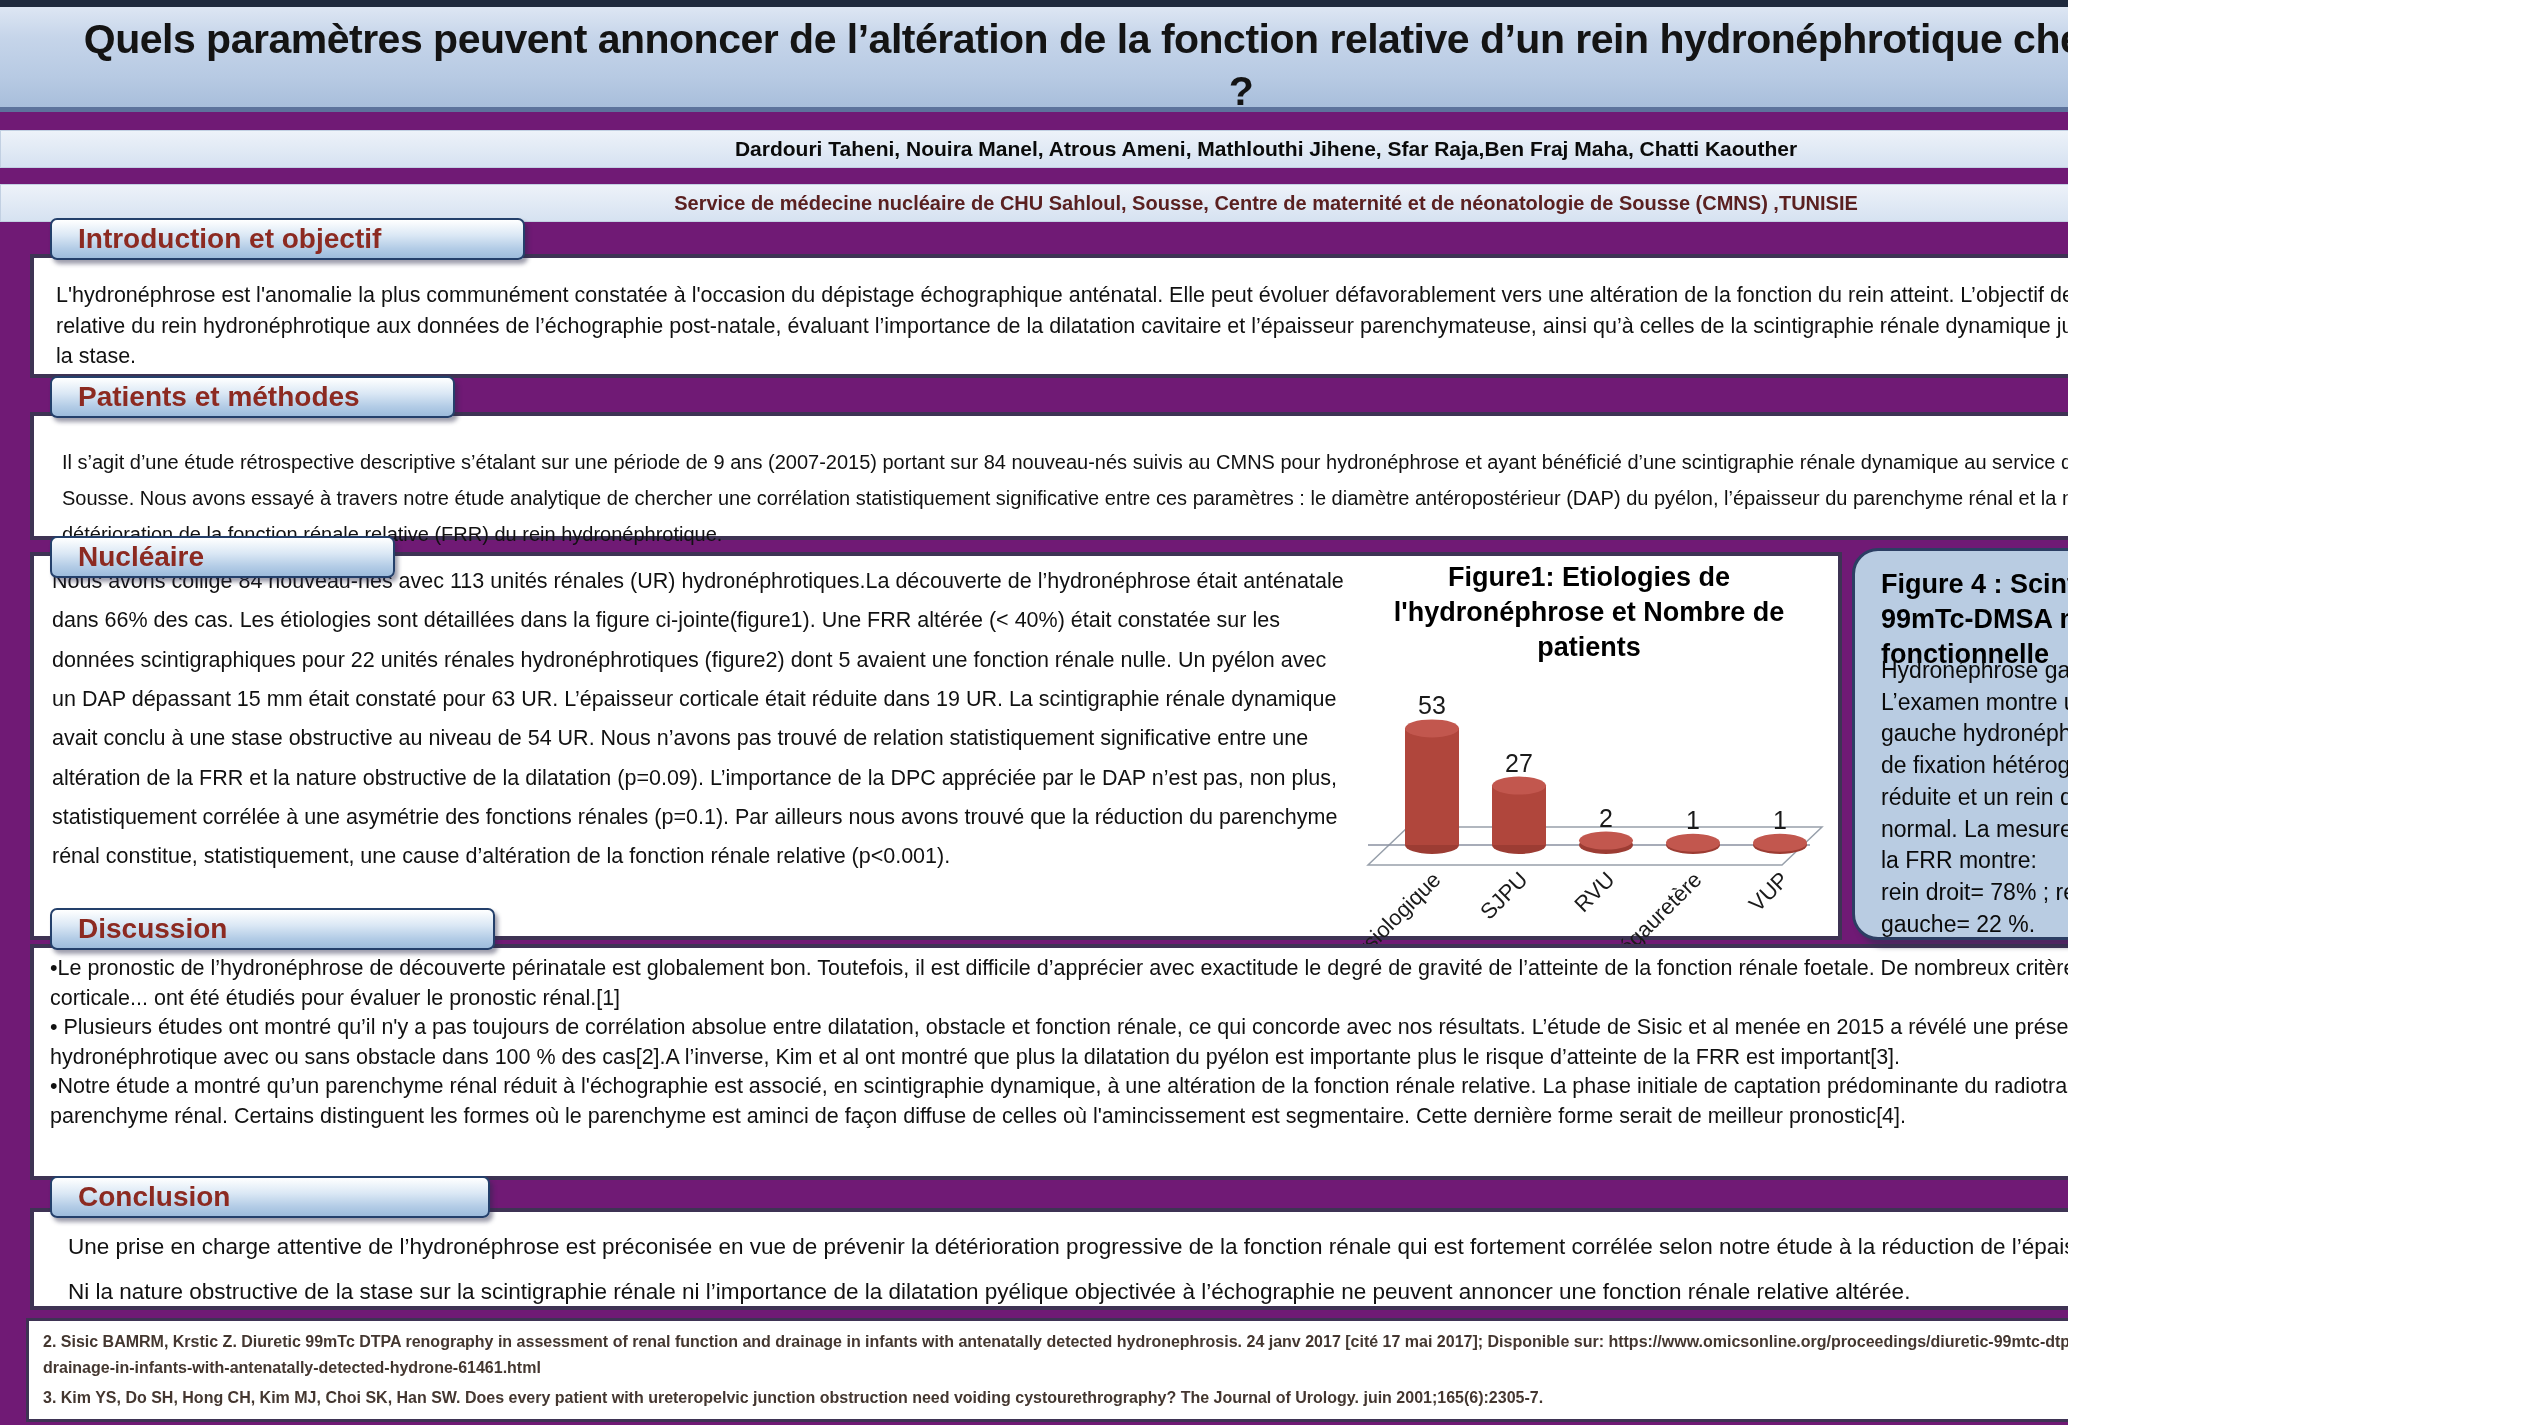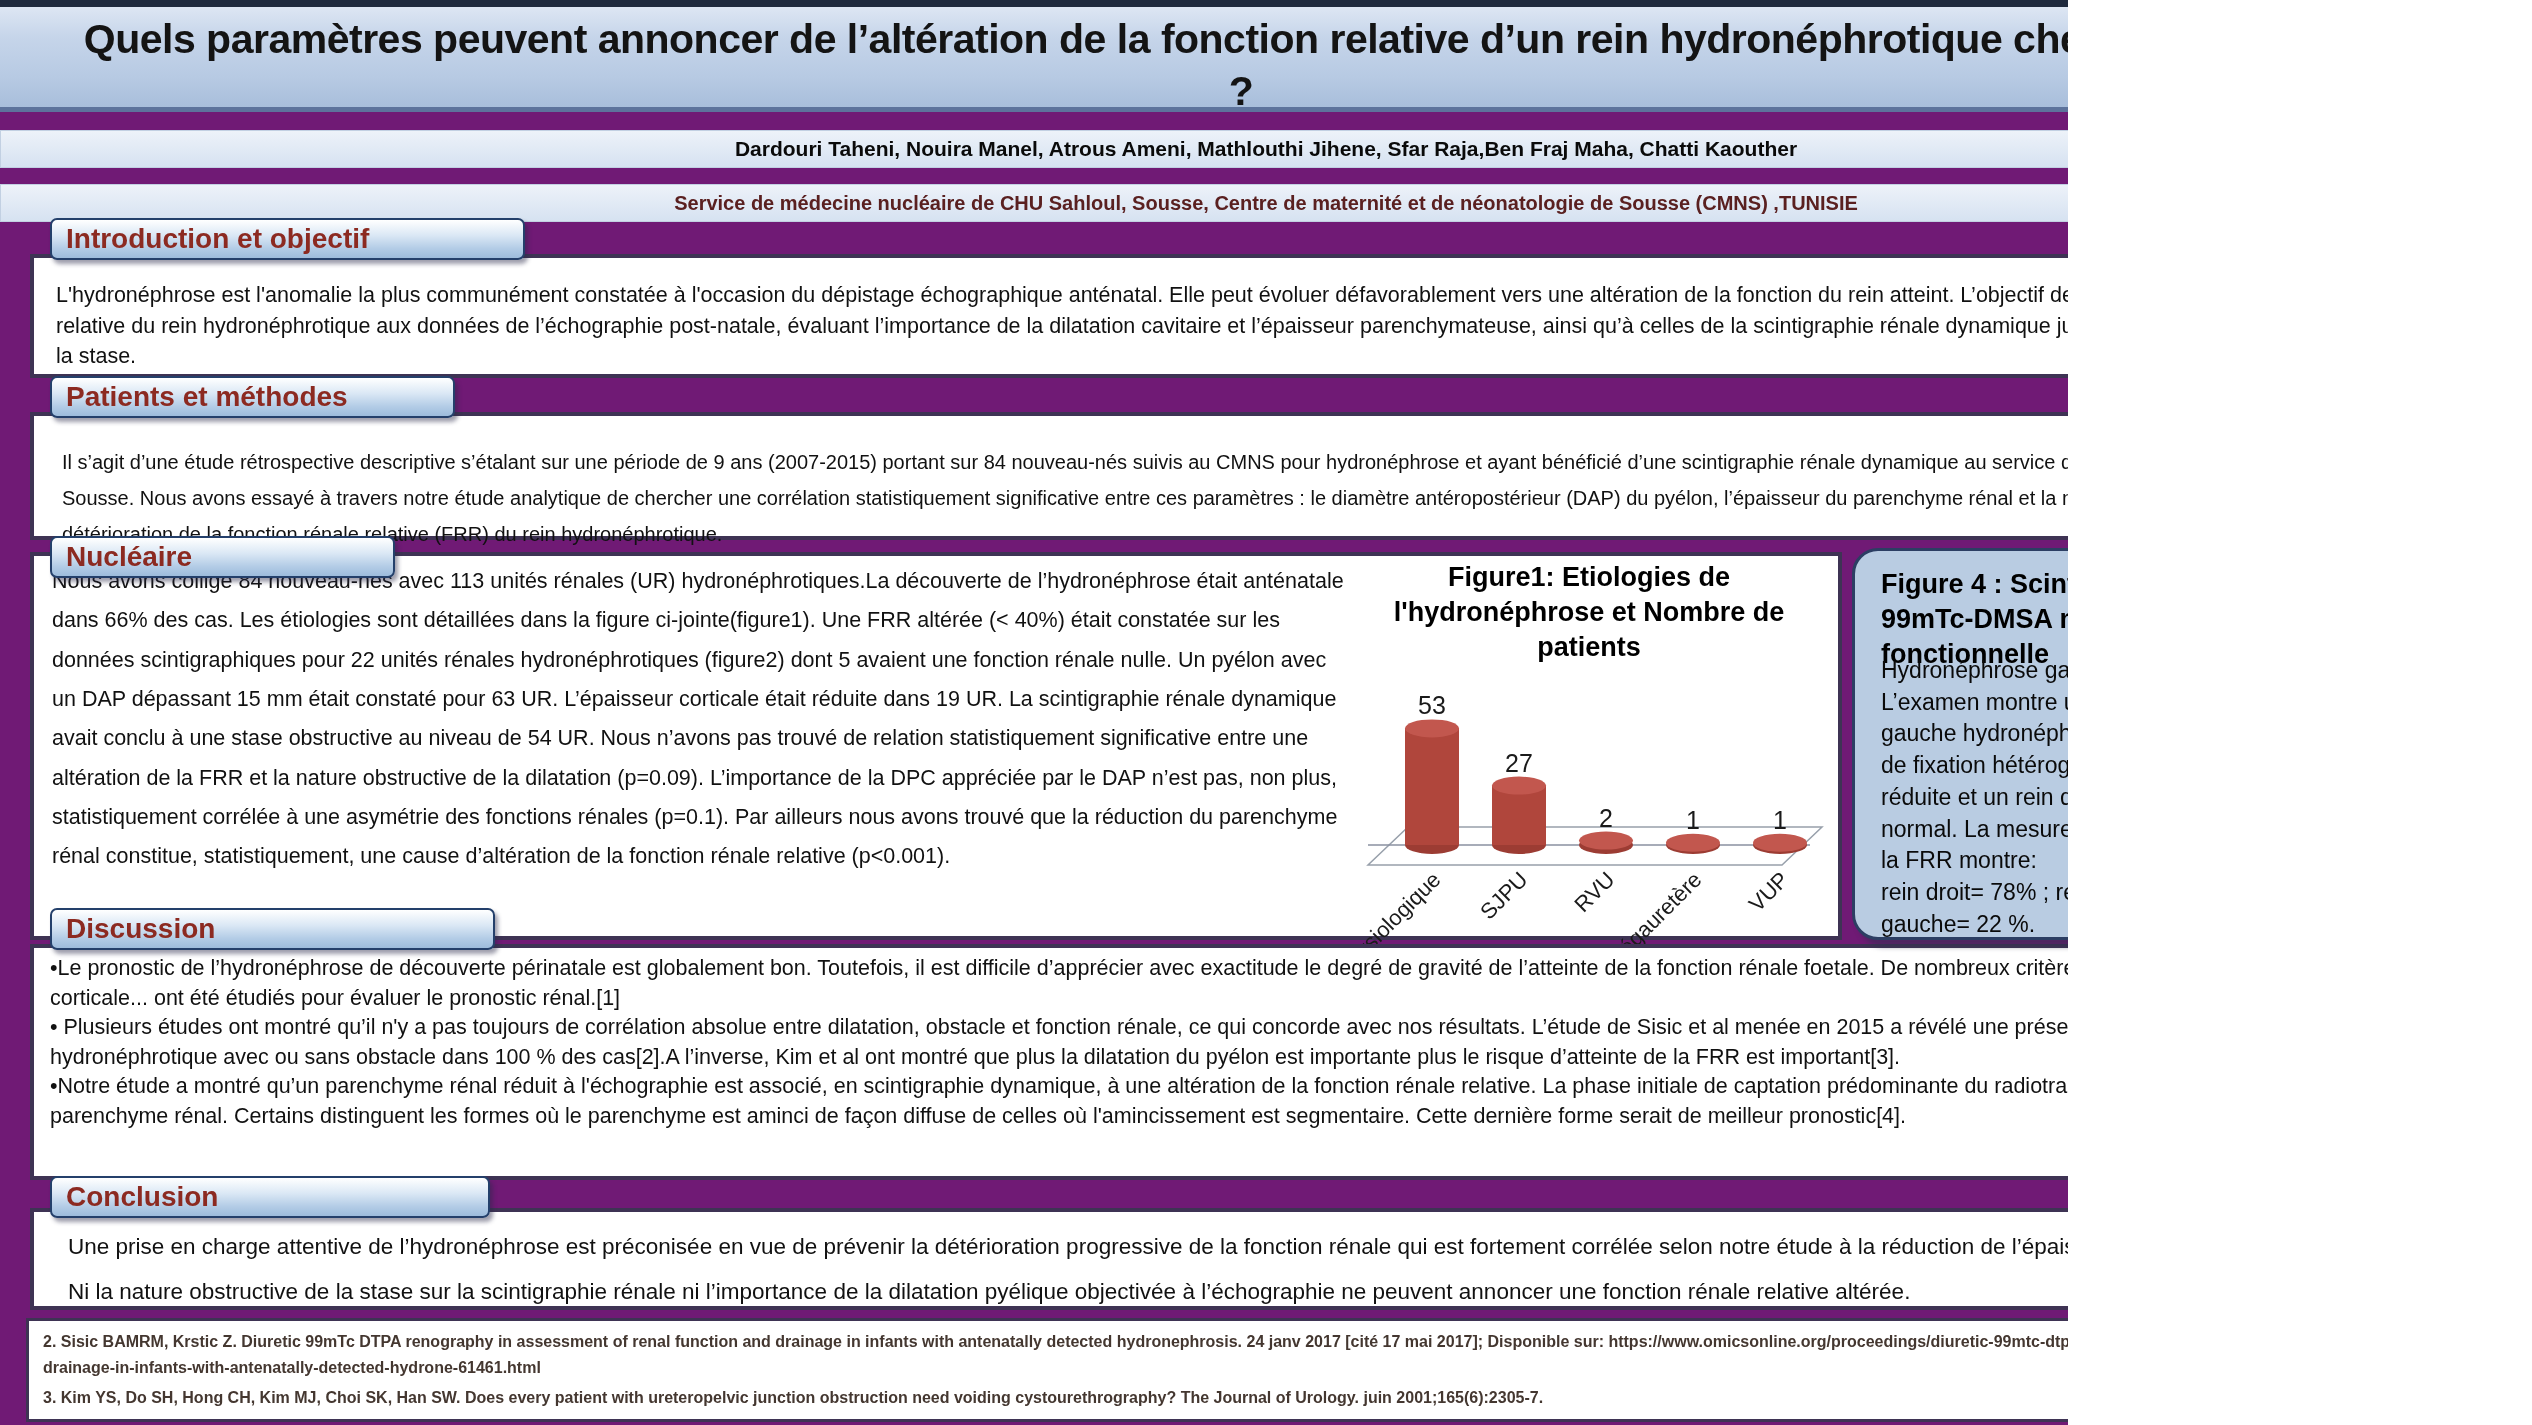"Introduction et objectif" .tab { padding-left: 14px -> 26px }
